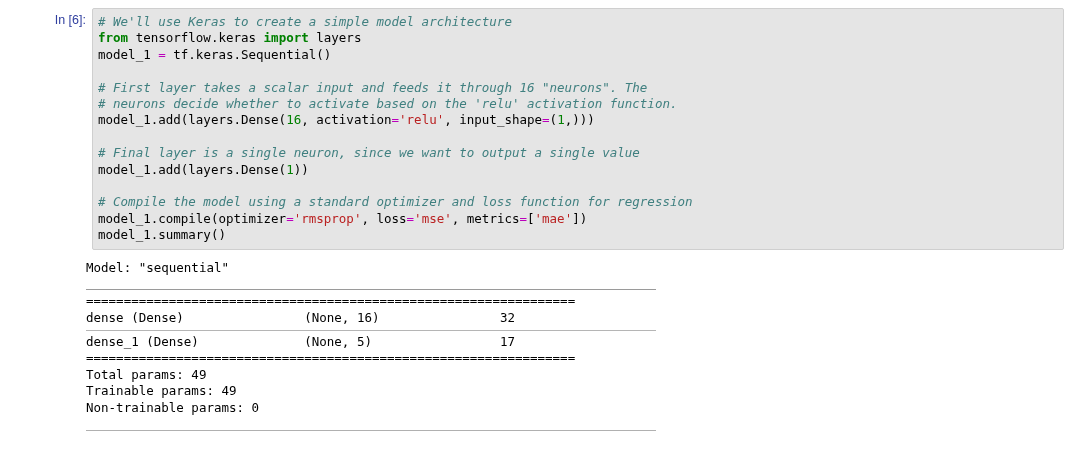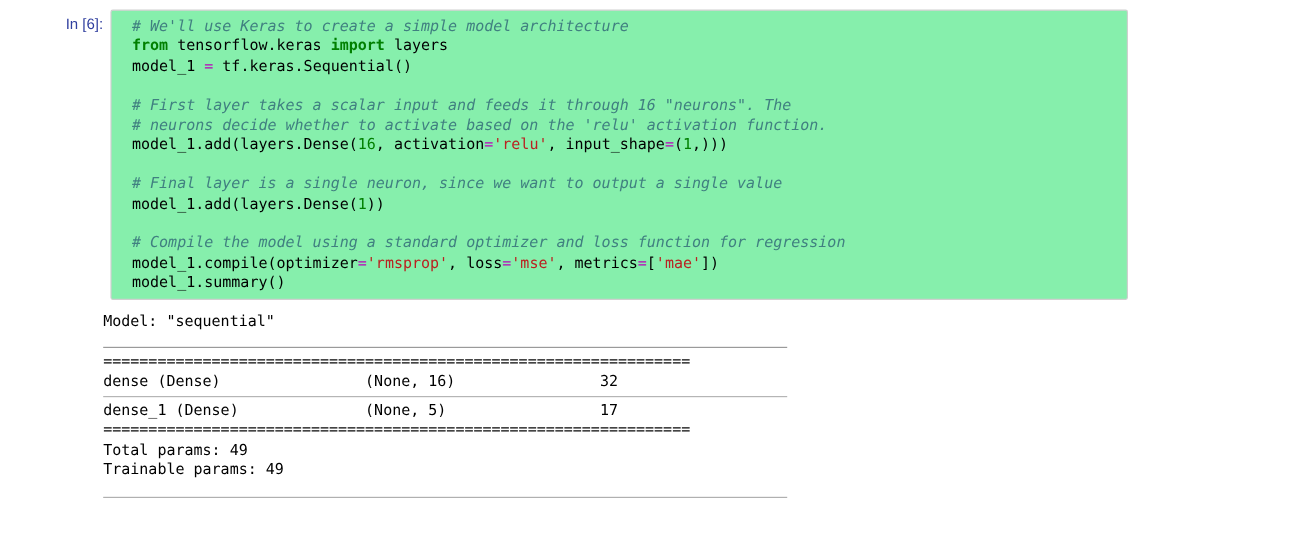"# We'll use Keras to" .input-area { background: #86efac -> #e5e5e5; padding: 5px 4px 5px 17px -> 5px 4px 5px 5px; width: 848px -> 972px }
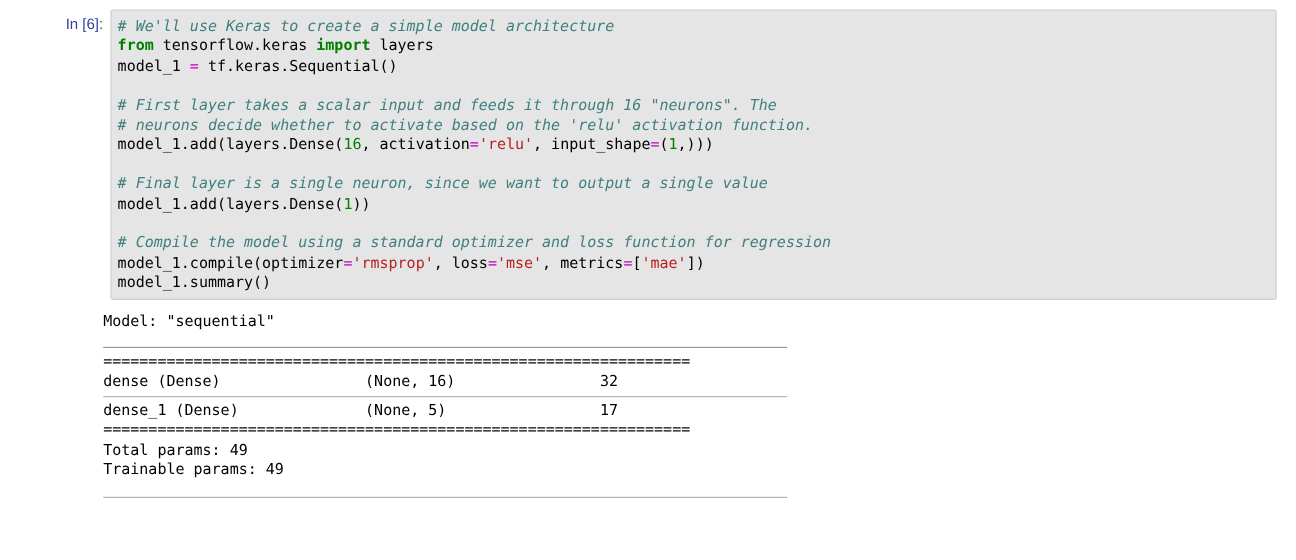"Non-trainable params: 0" pre.out { html: none -> <pre>Non-trainable params: 0</pre> }
